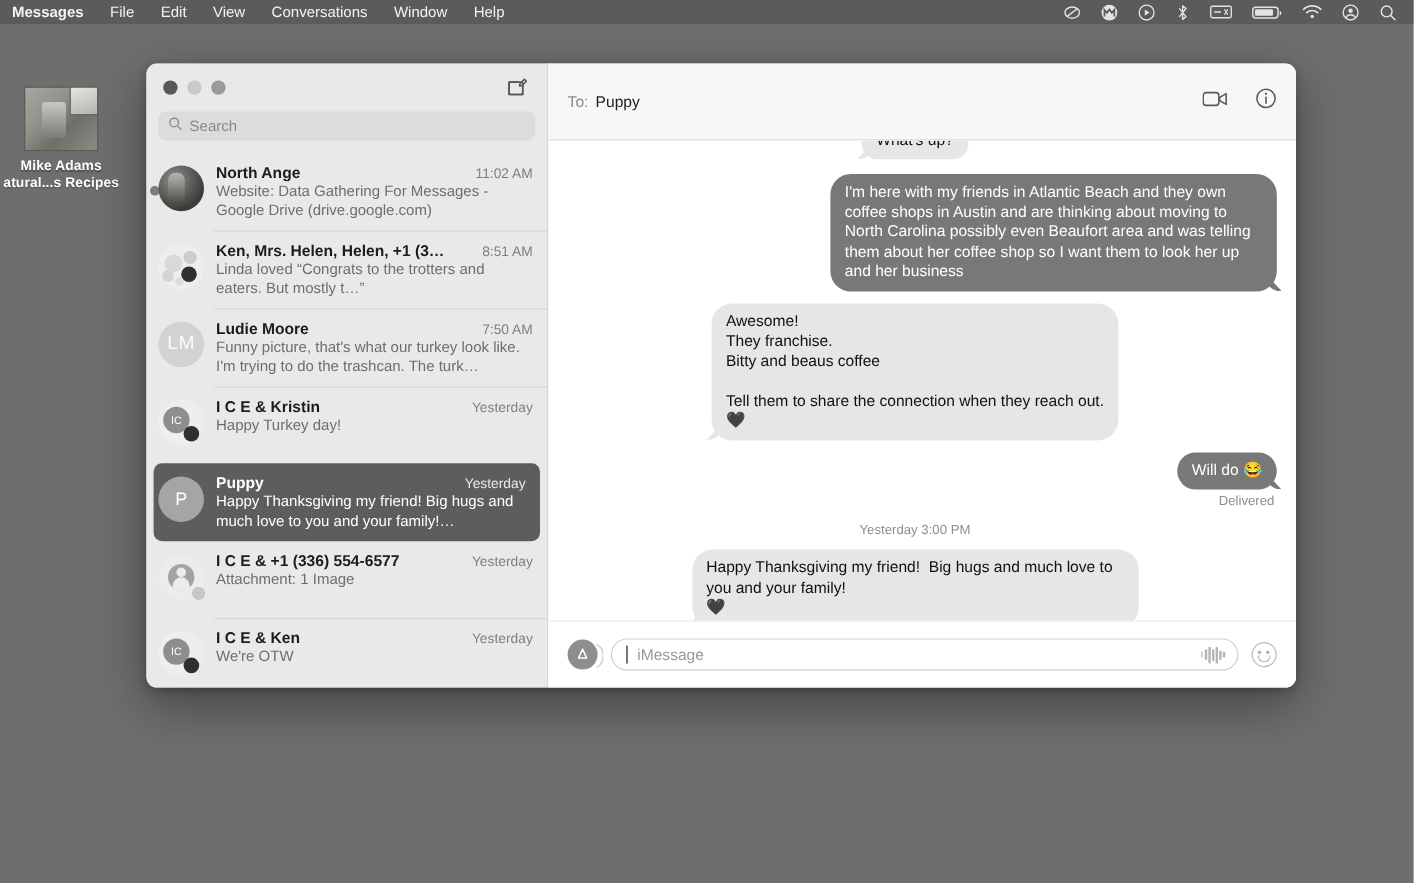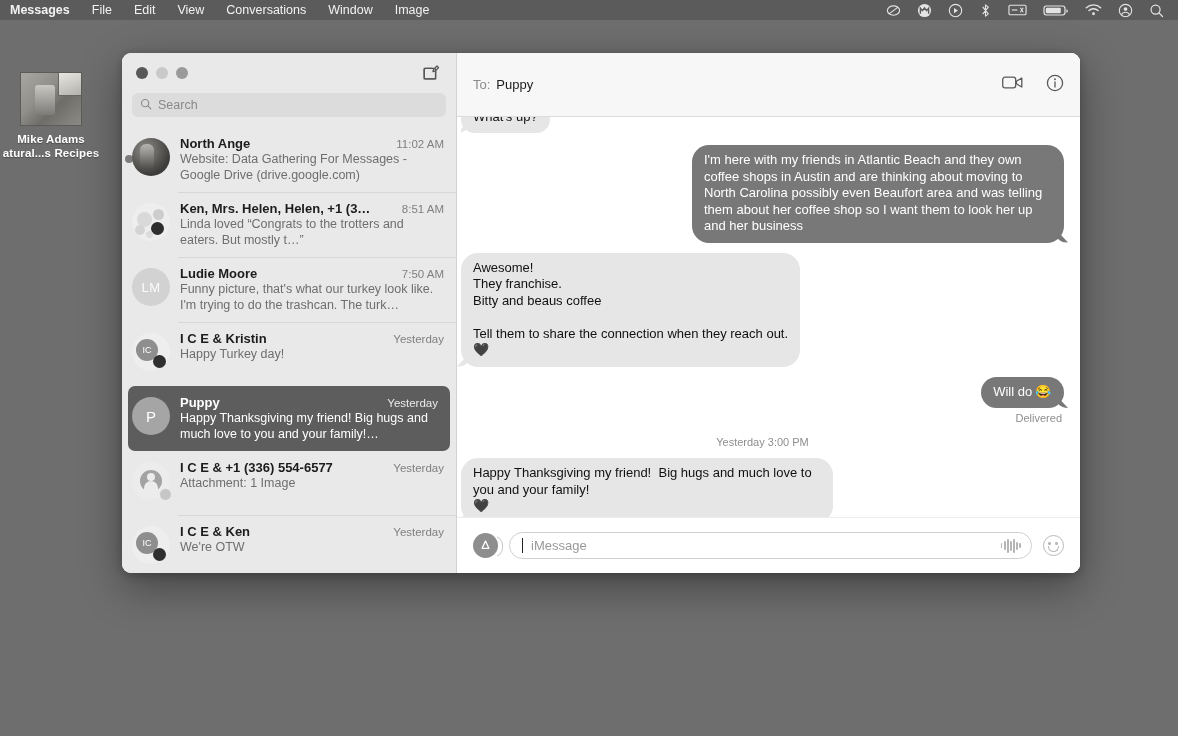"Image" div.menu-item { text: Image -> Help }
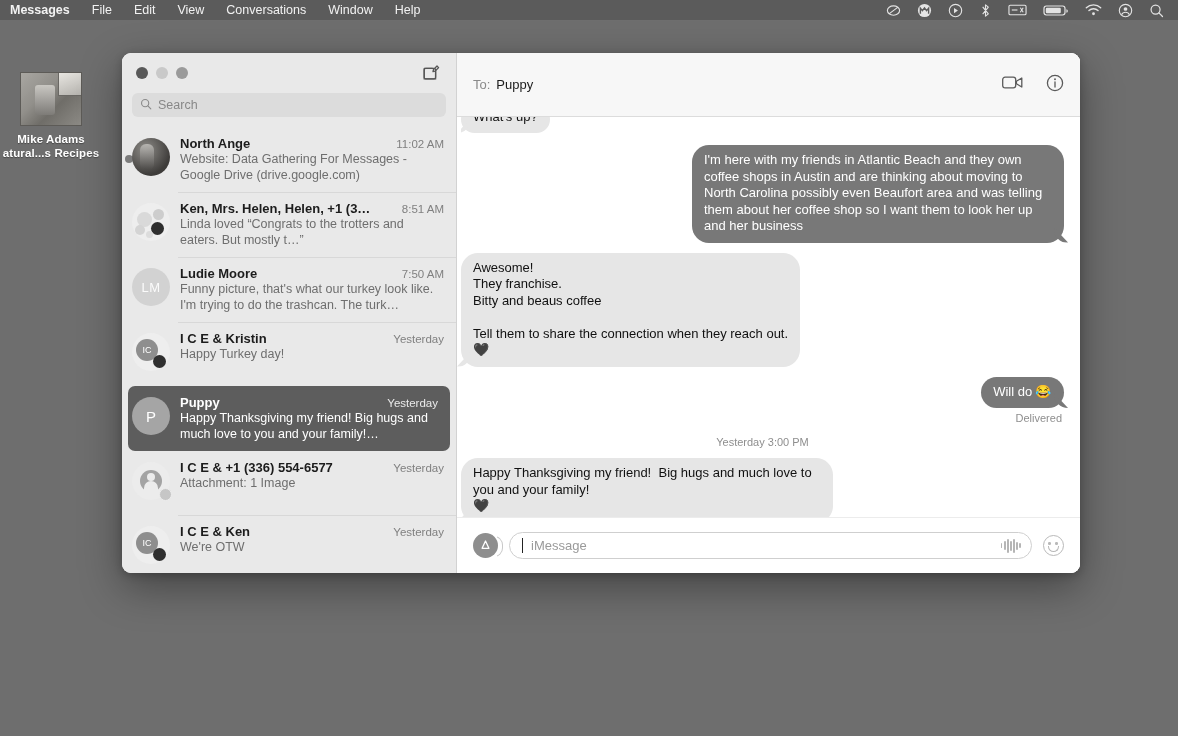"Awesome!" .msg-row { justify-content: none -> center }
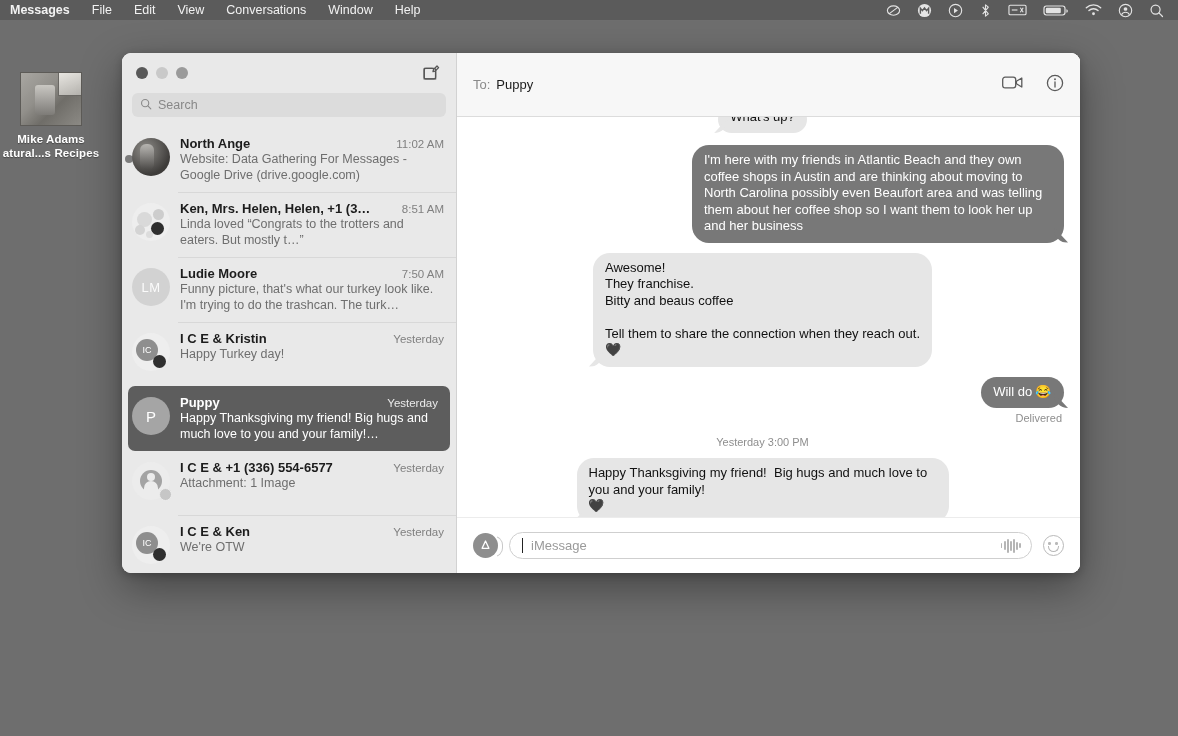"LM" .avatar.initials { font-size: 13px -> 16px }
